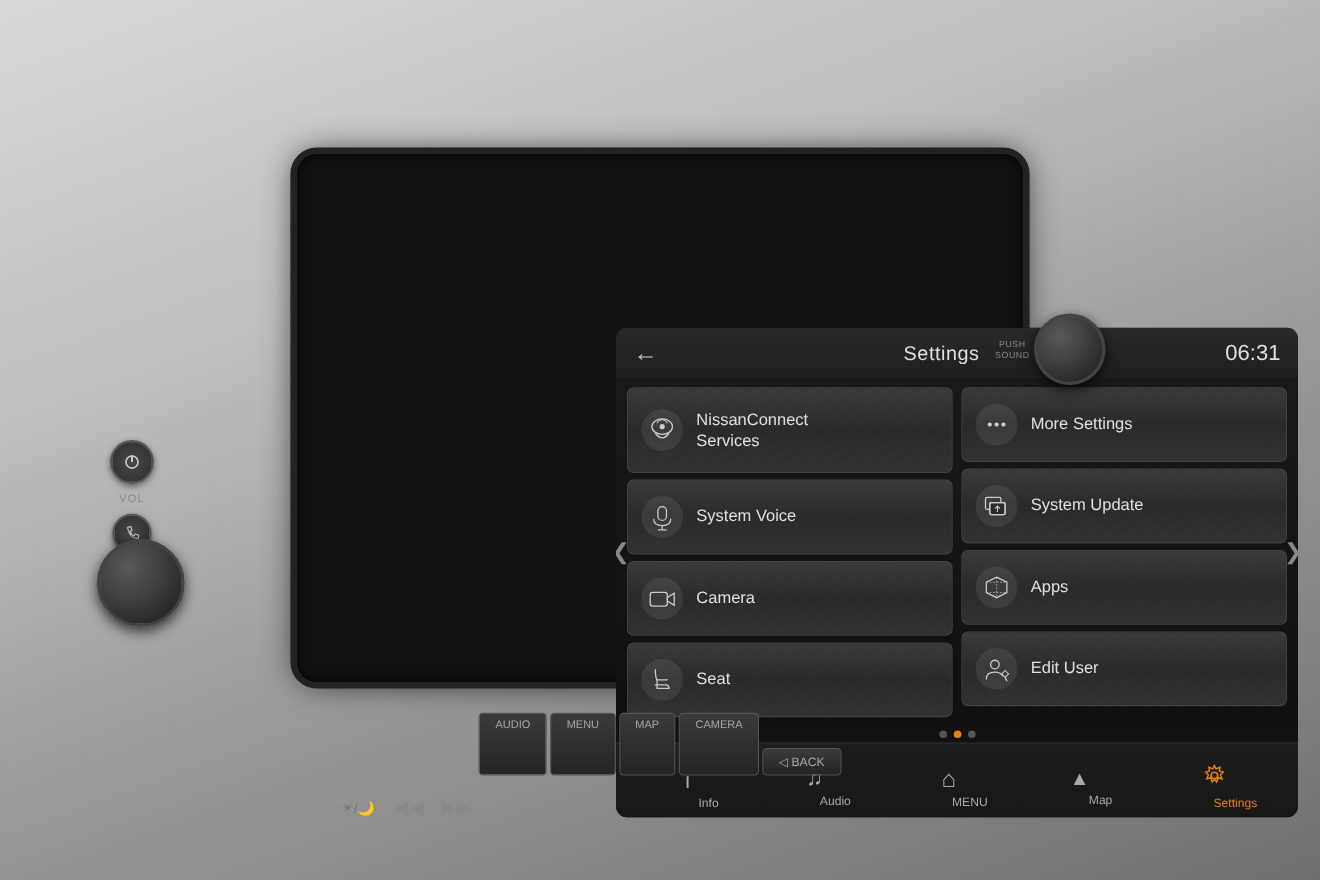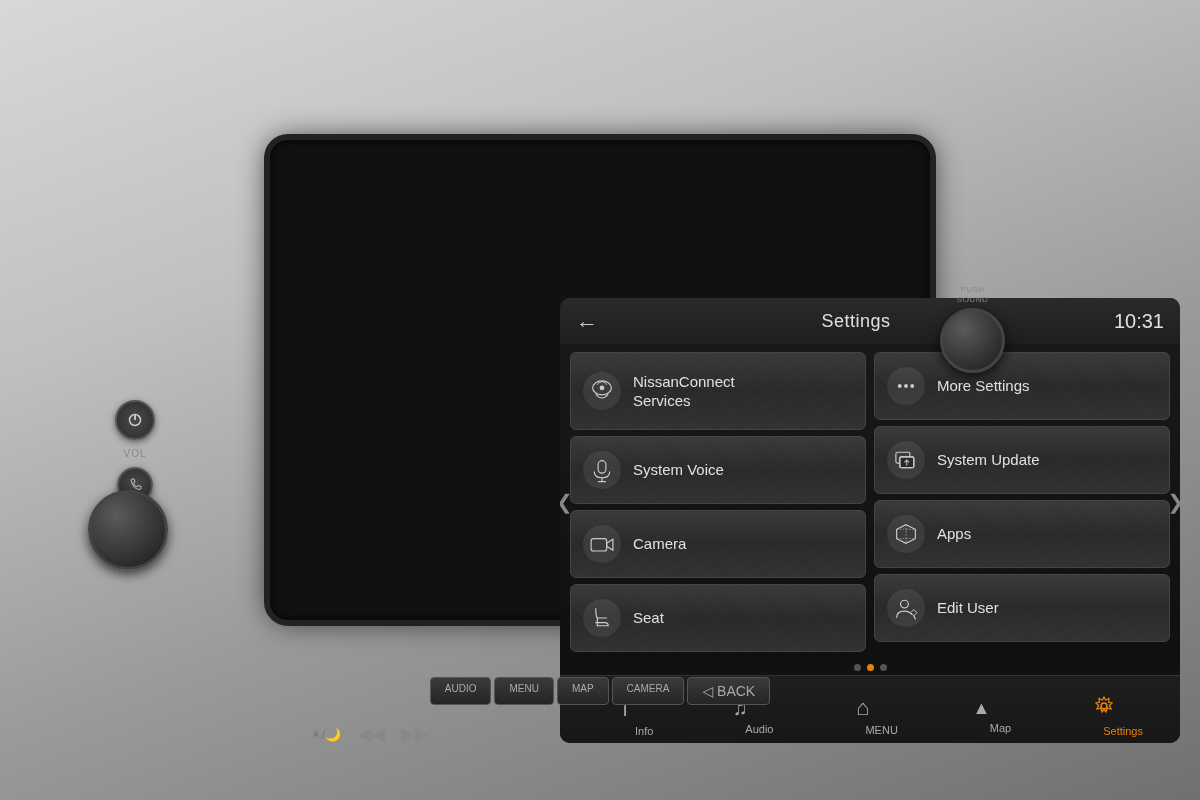"PUSH" div { flex-direction: column -> row }
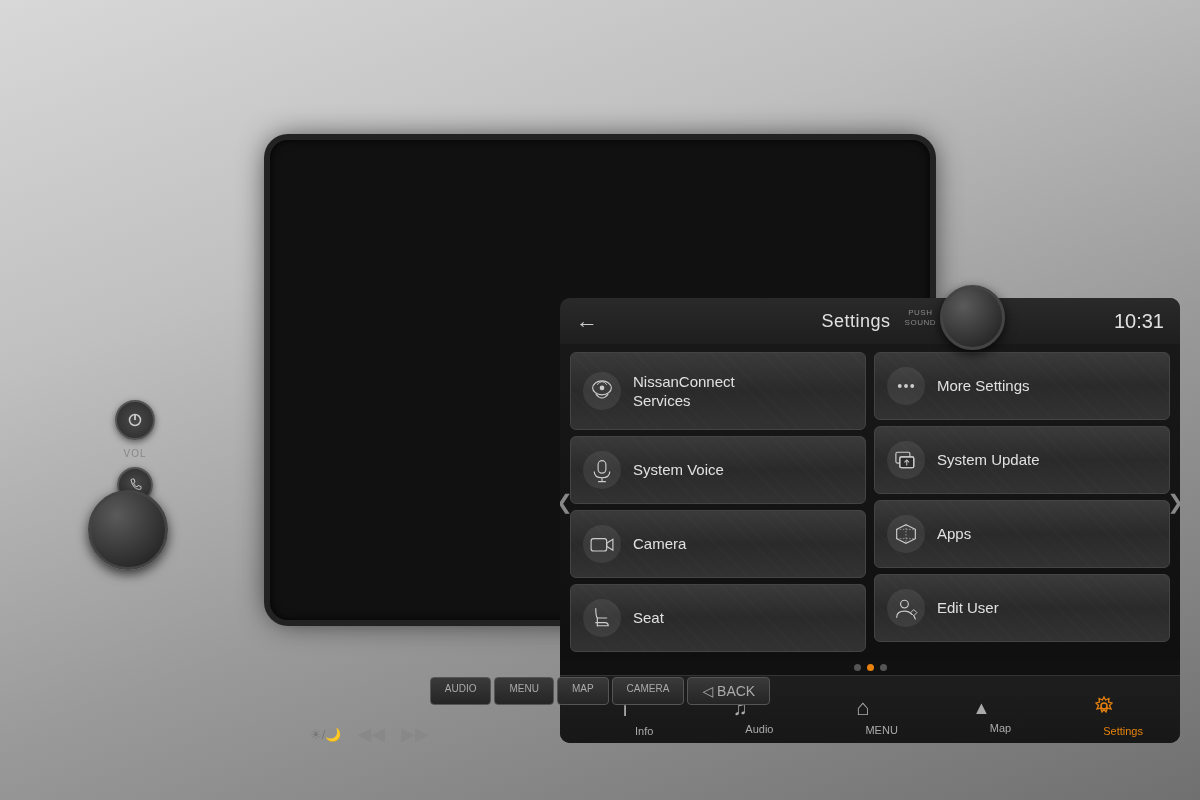"10:31" div.clock { text: 10:31 -> 06:31 }
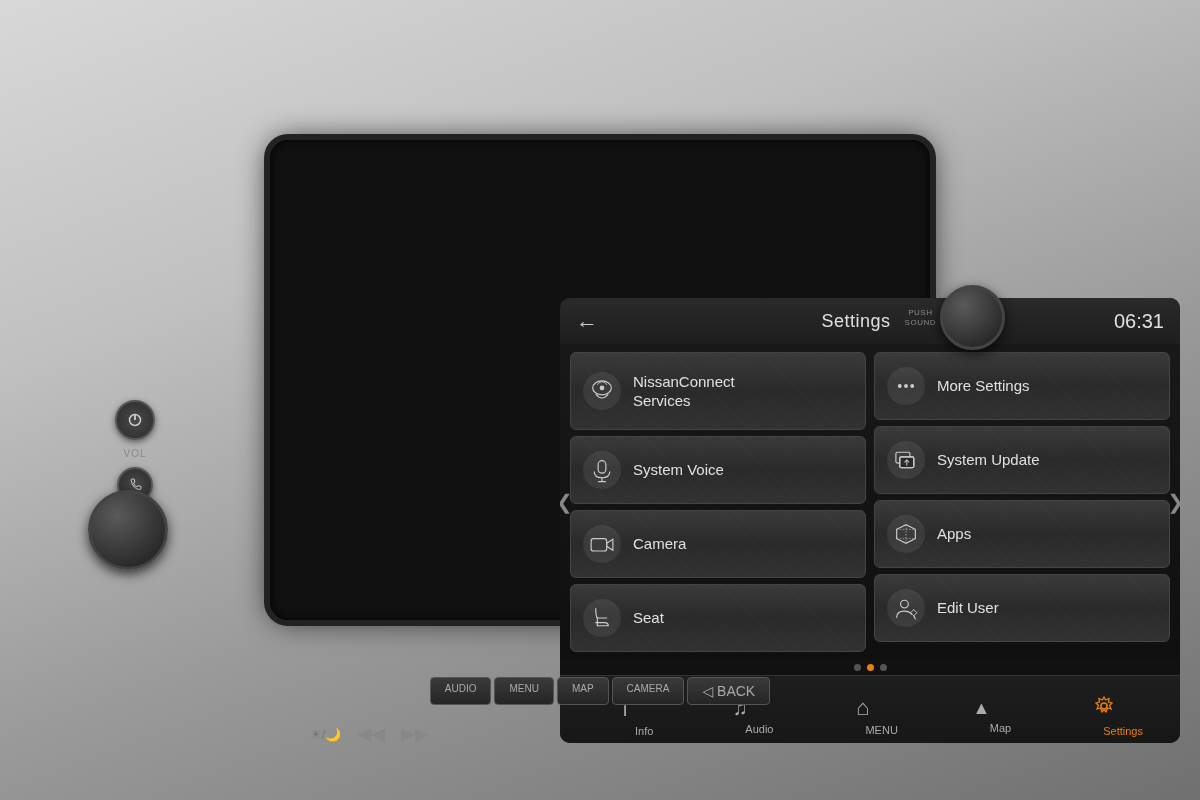"VOL" div { left: 115px -> 100px }
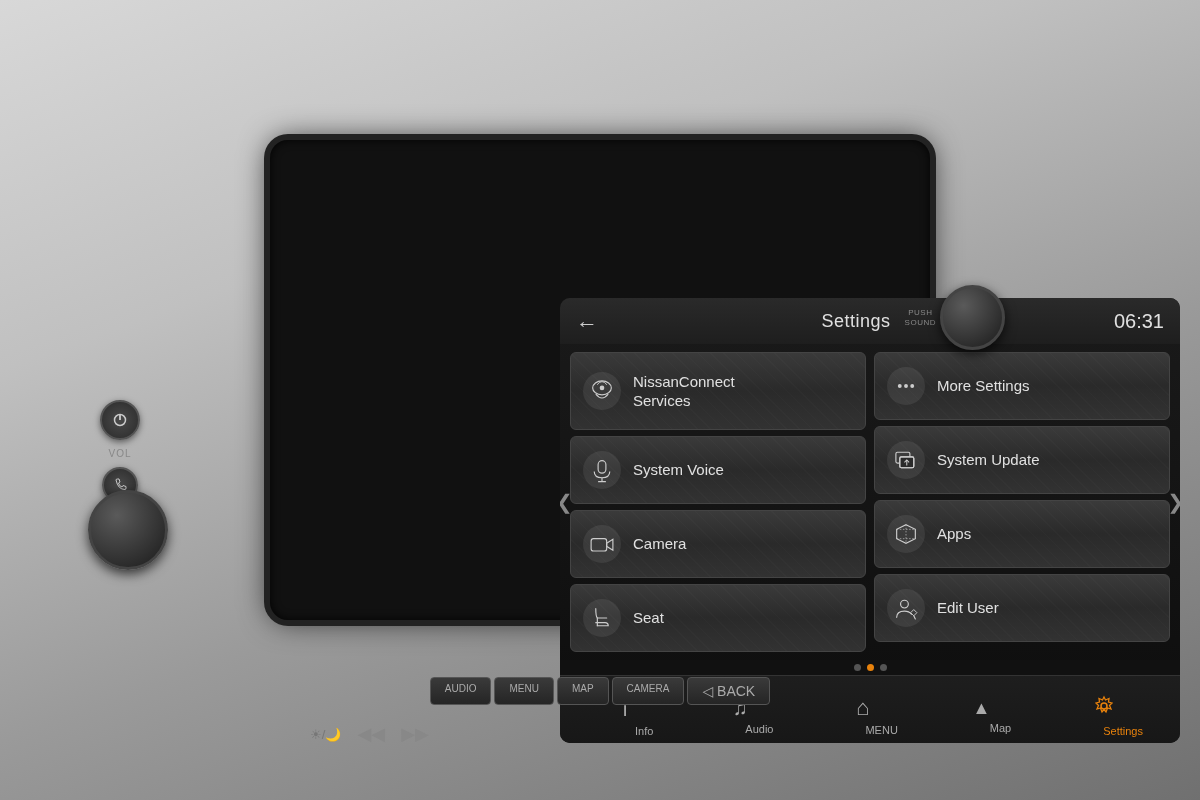"◁ BACK" div { font-size: 14px -> 11px; margin-top: none -> 32px }
